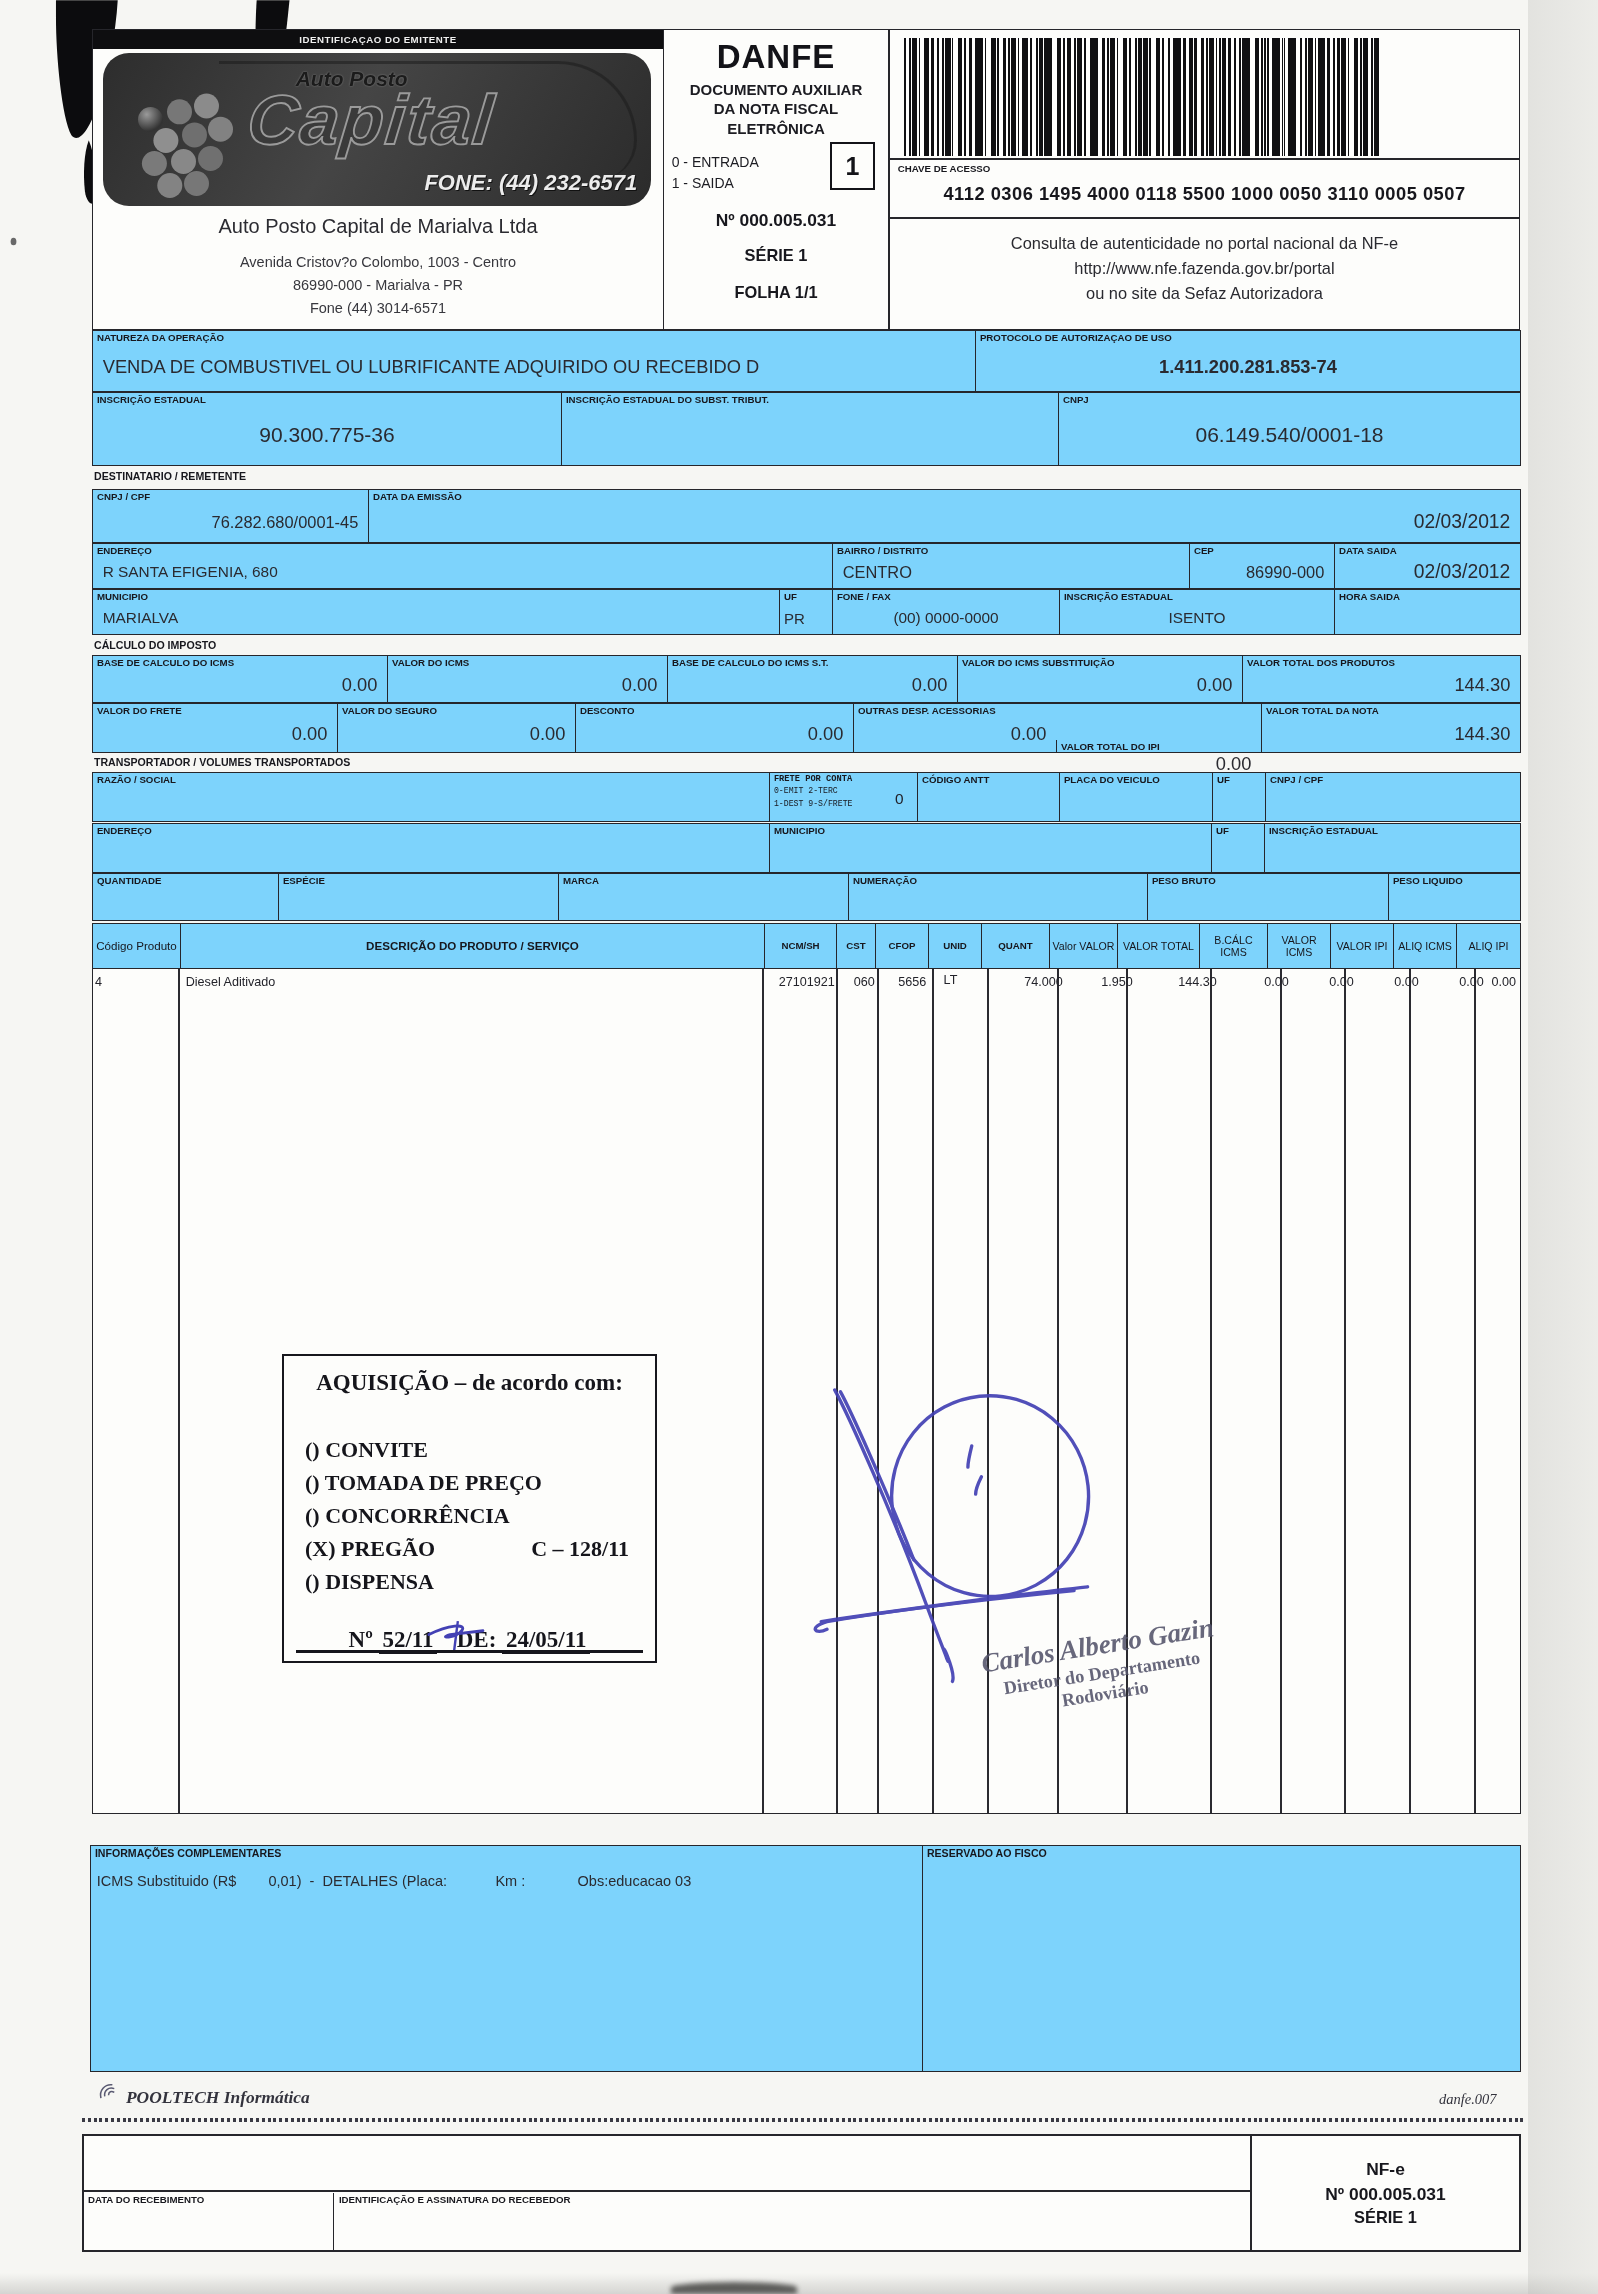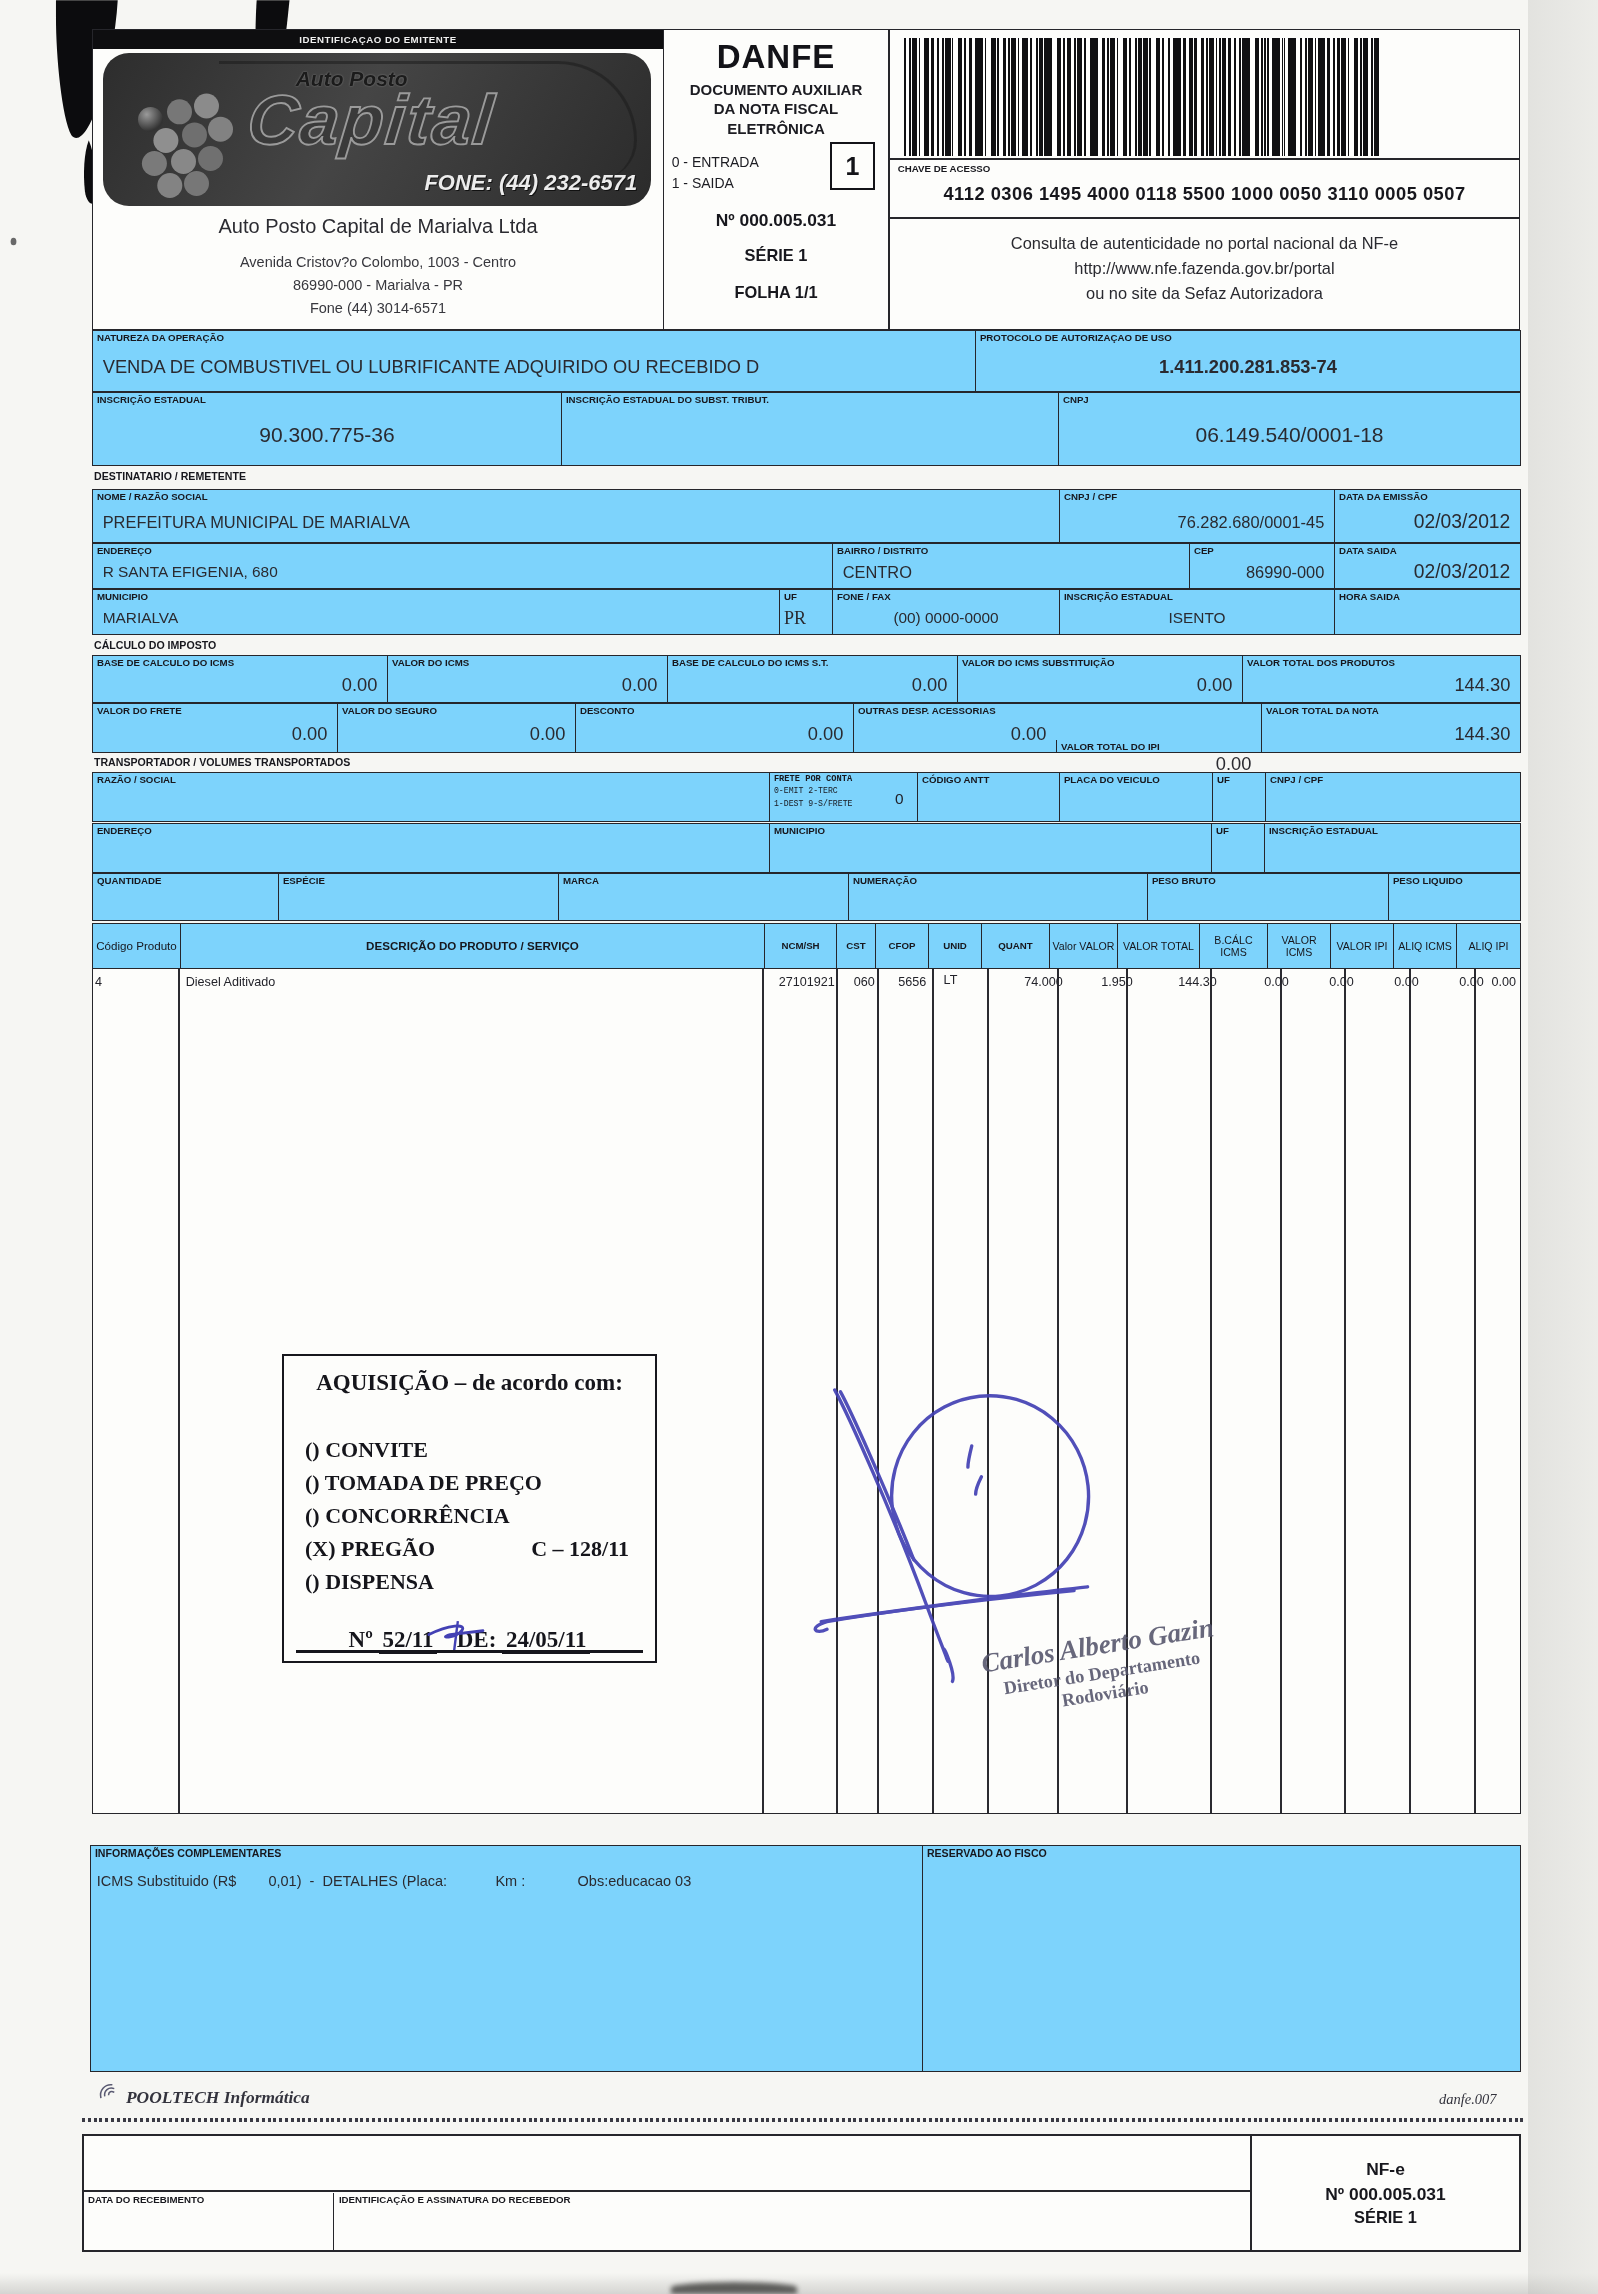"NOME / RAZÃO SOCIAL" div.cell { html: <div> <div>NOME / RAZÃO SOCIAL</div> <div>PREFEITURA MUNICIPAL DE MARIALVA</div> </div> -> none }
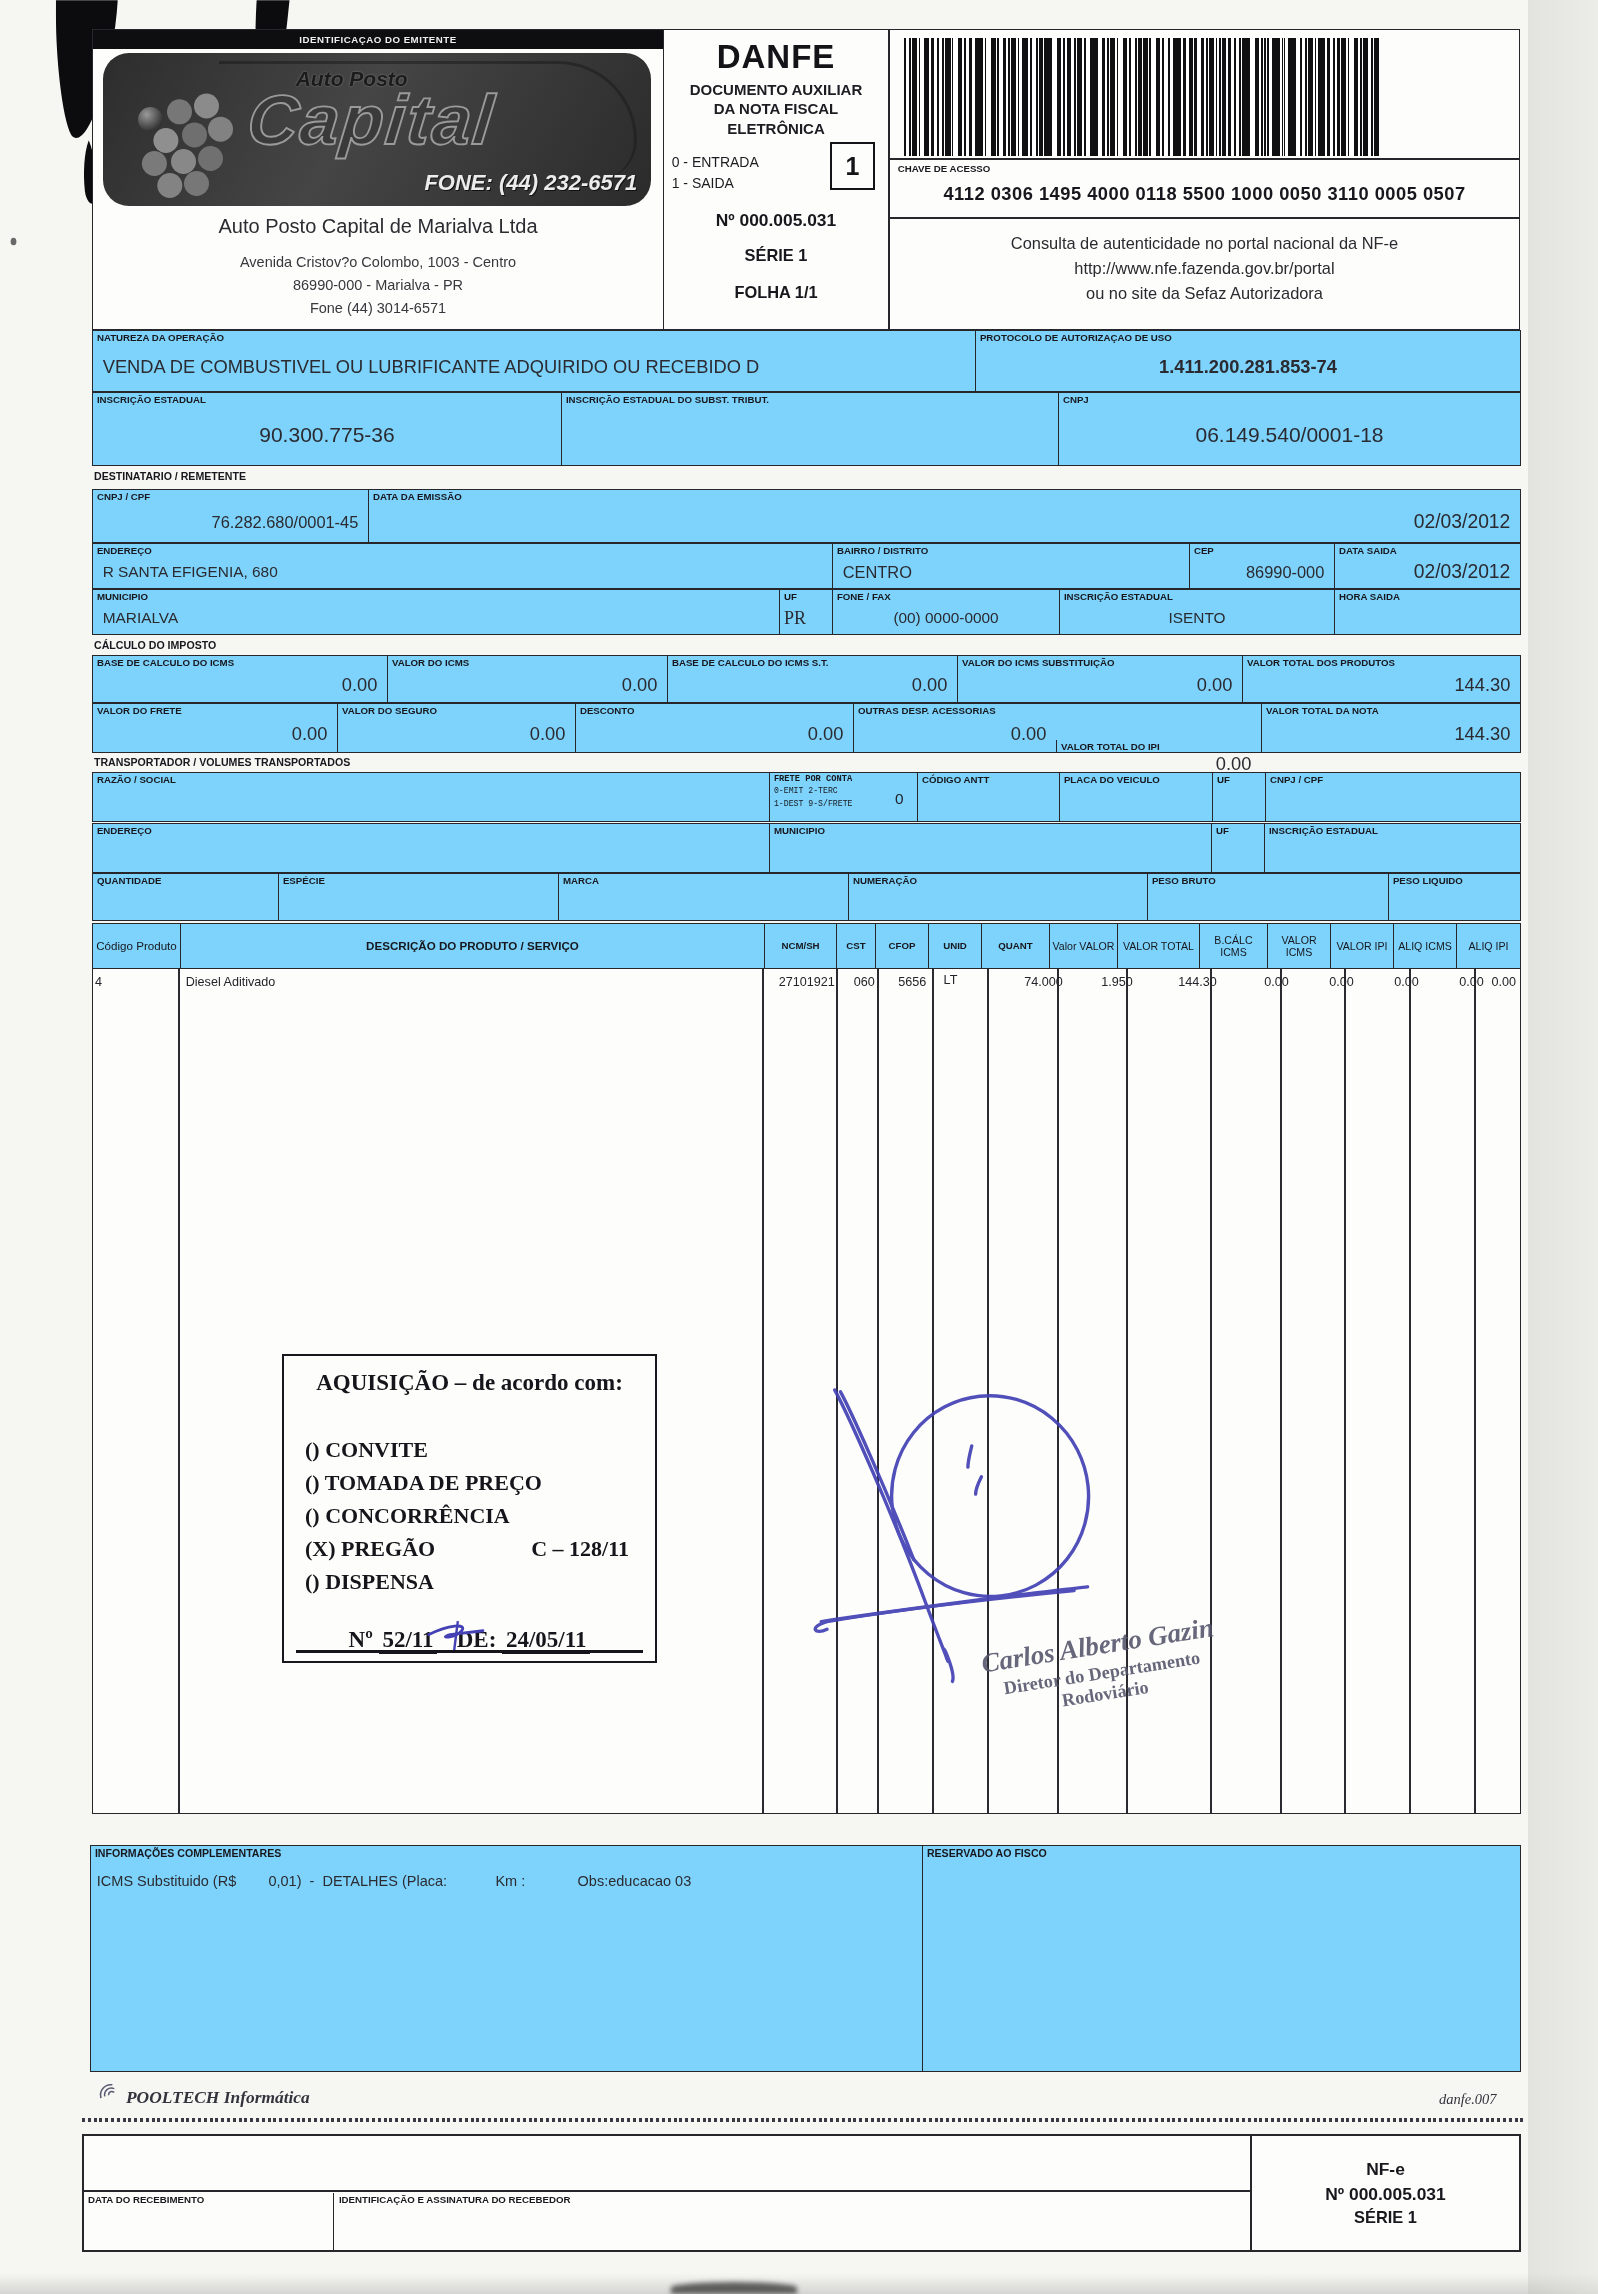"PR" div.v { font-family: Liberation Serif, serif -> none; font-size: 18px -> 15px }
